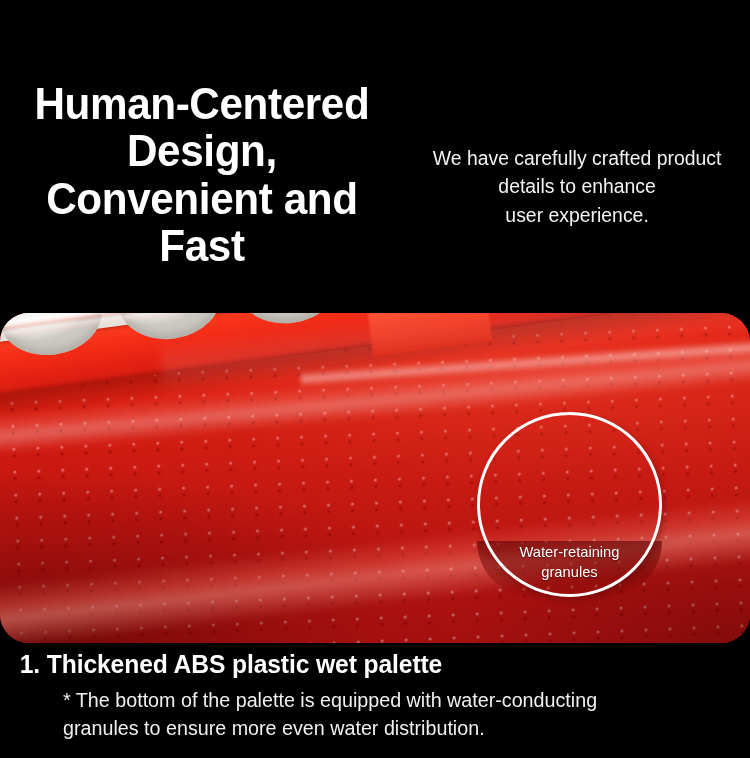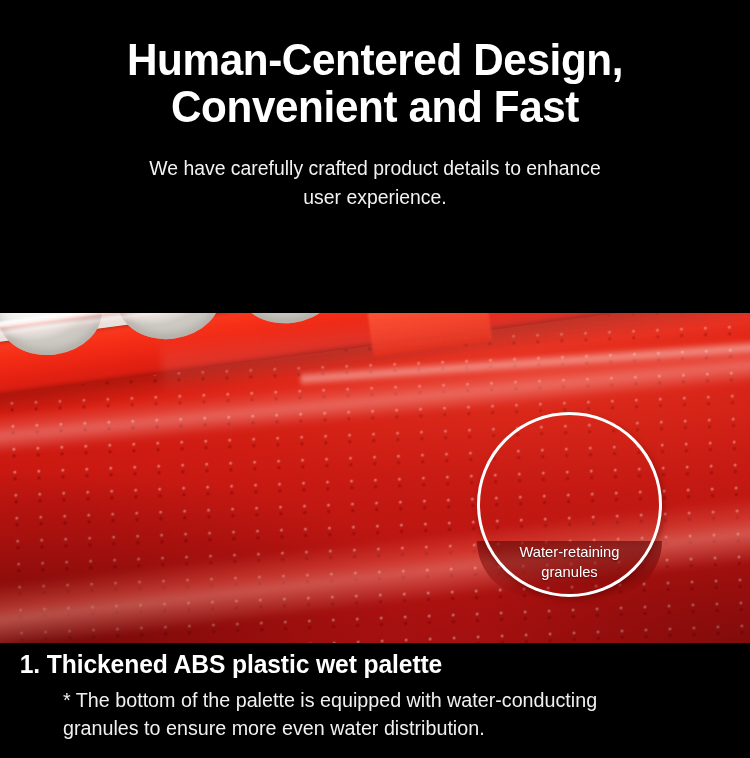"Human-Centered Design," .hero { flex-direction: column -> row }
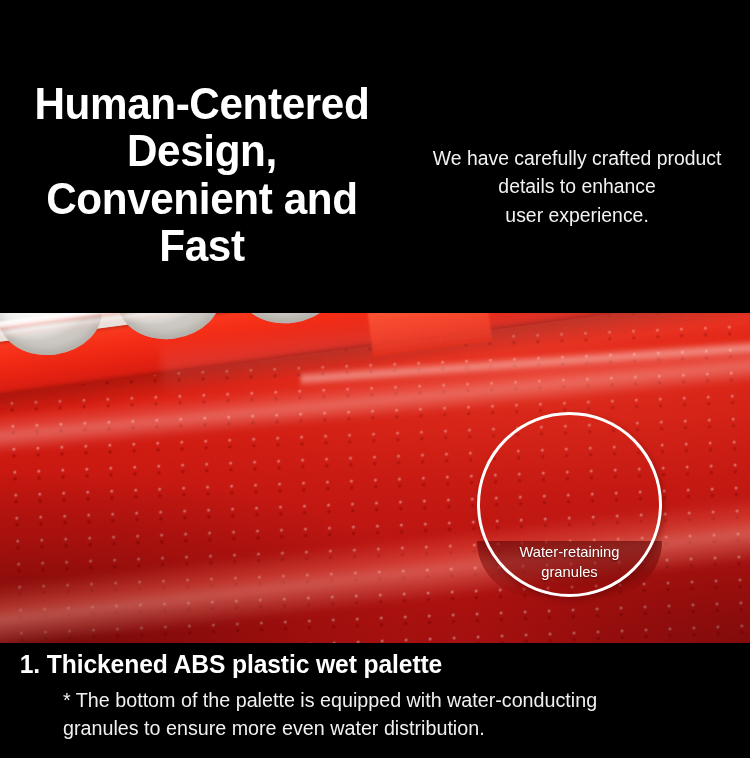"Water-retaining" .photo { border-radius: none -> 29px }
